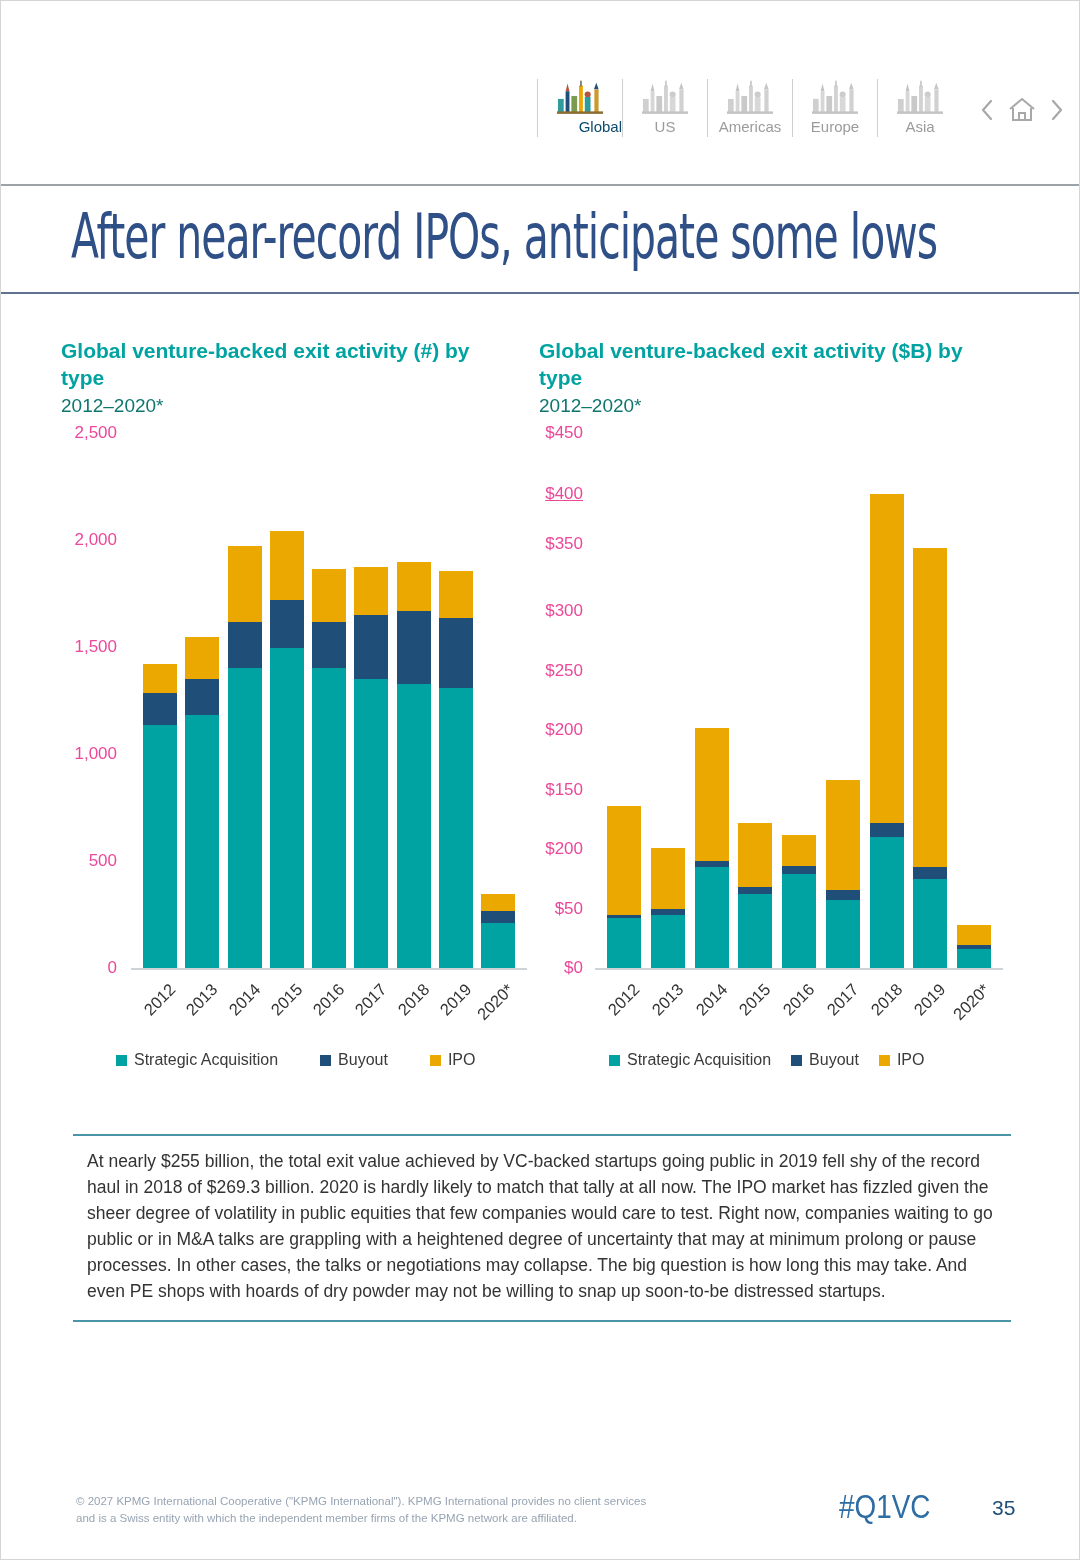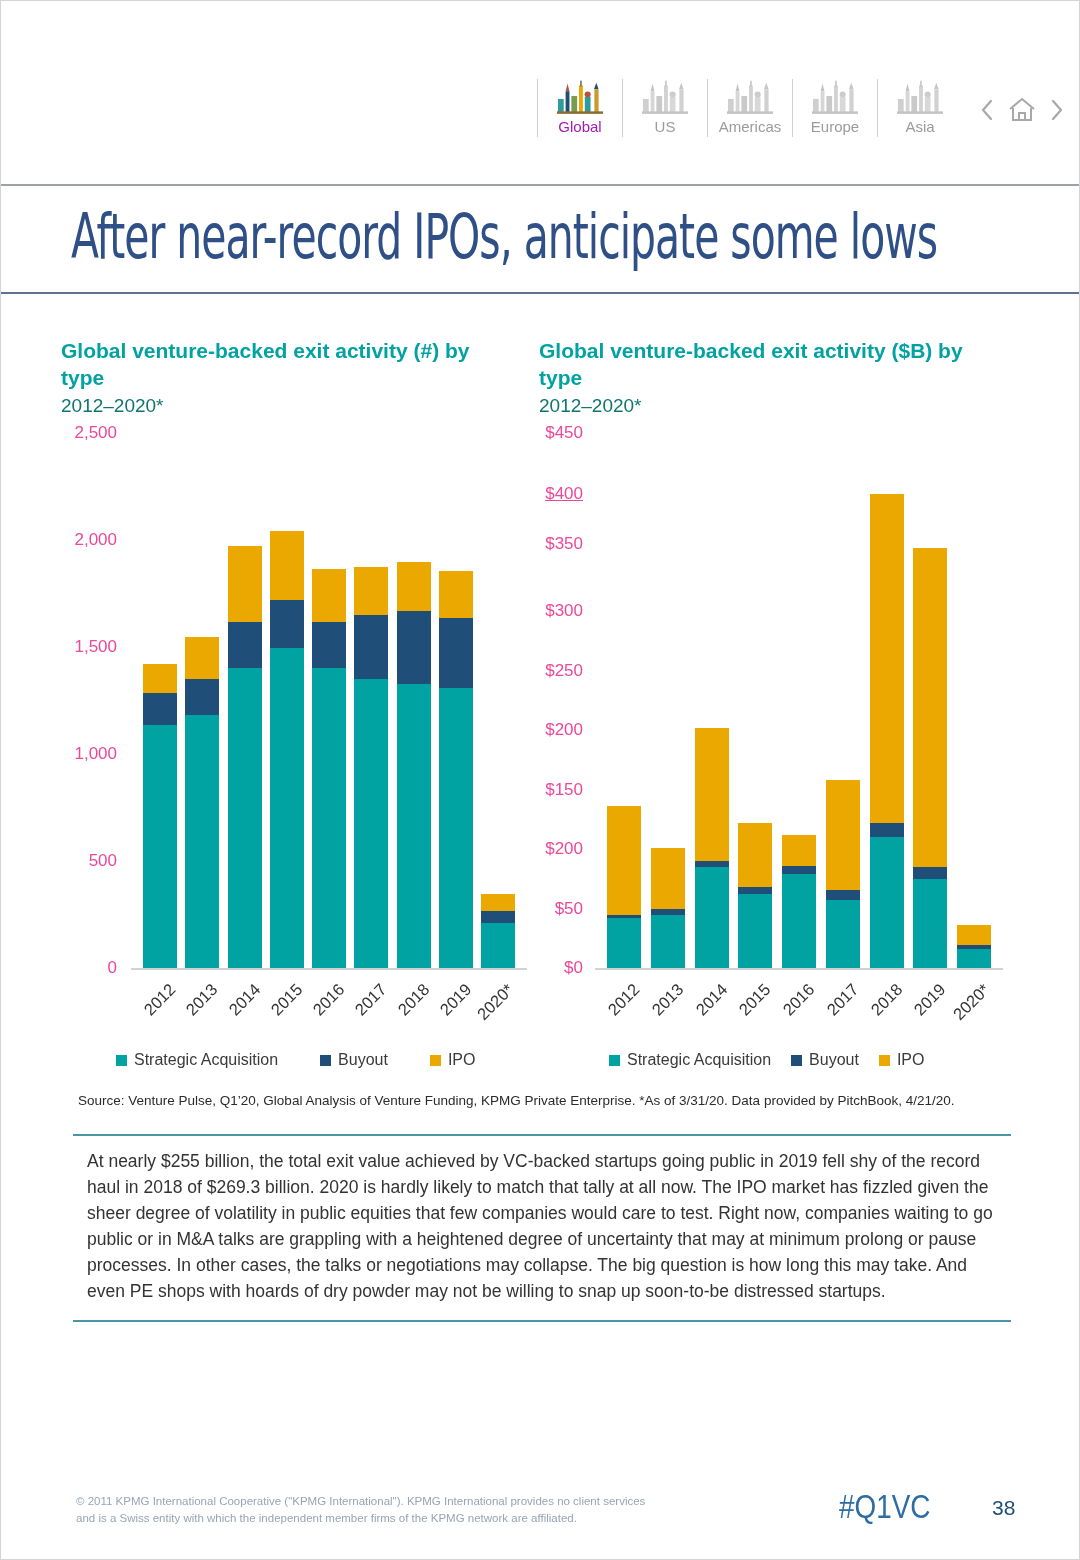"Global" .nav-item.active .nav-label { color: #a21caf -> #0c4a6e; text-align: none -> right }
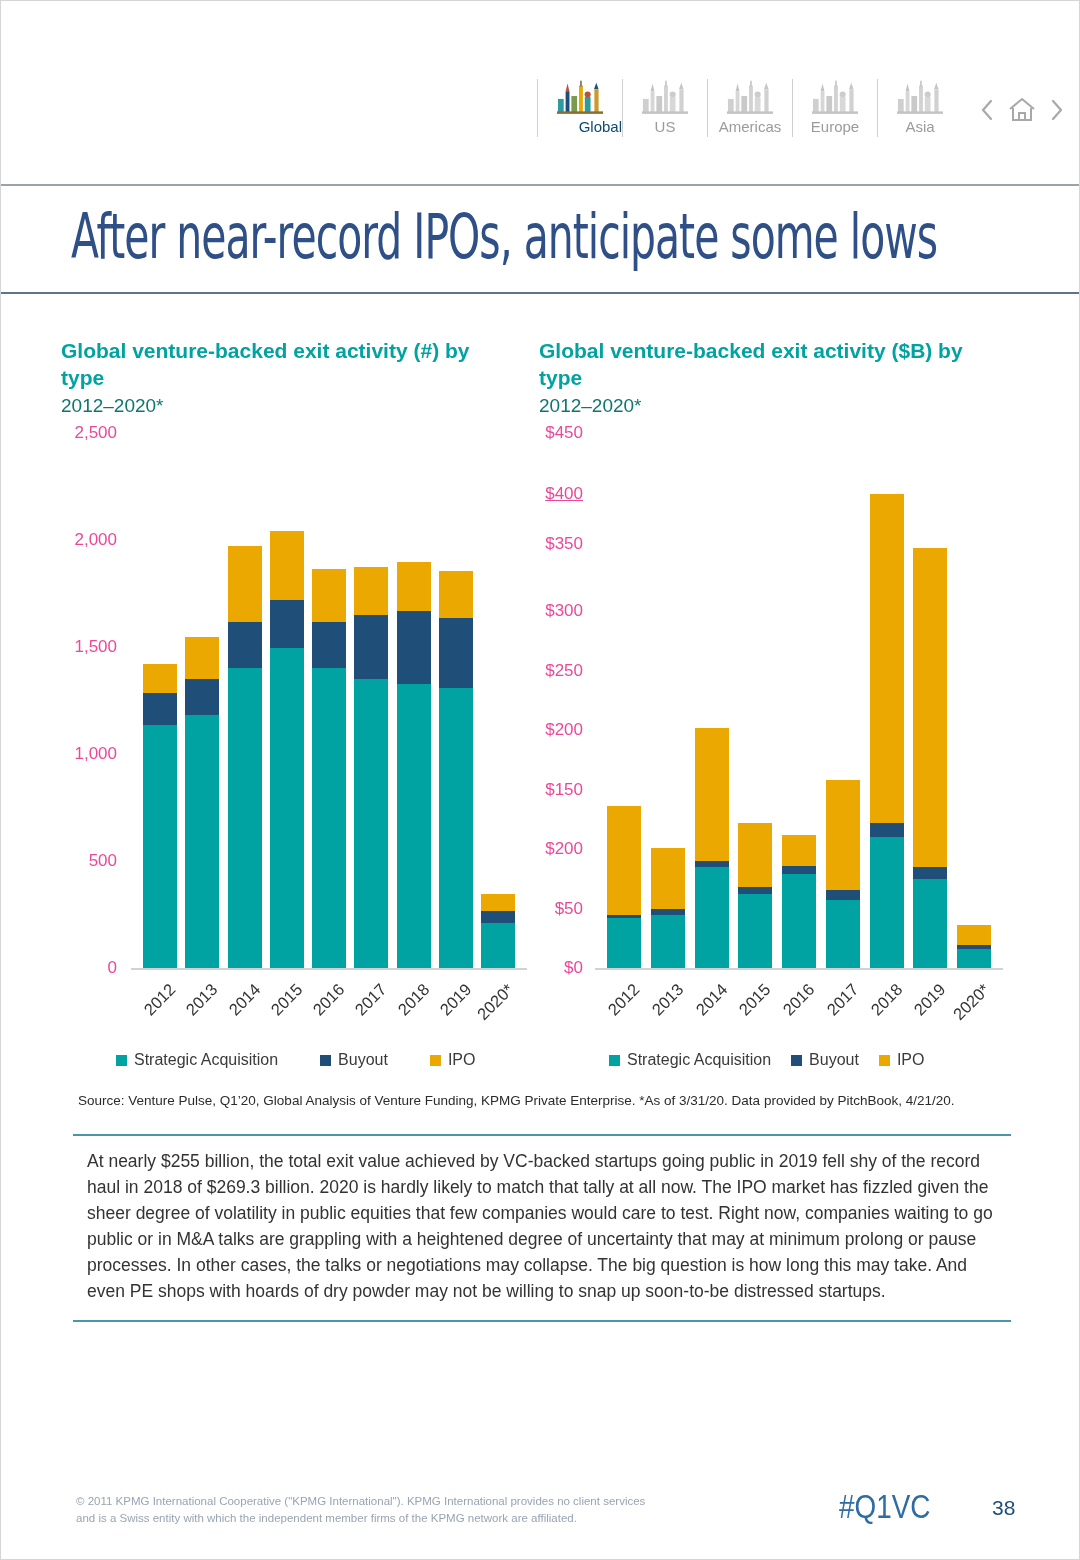"Source: Venture Pulse, Q1’20, Global" div.source-note { html: <div>Source: Venture Pulse, Q1’20, Global Analysis of Venture Funding, KPMG Private Enterprise. *As of 3/31/20. Data provided by PitchBook, 4/21/20.</div> -> none }
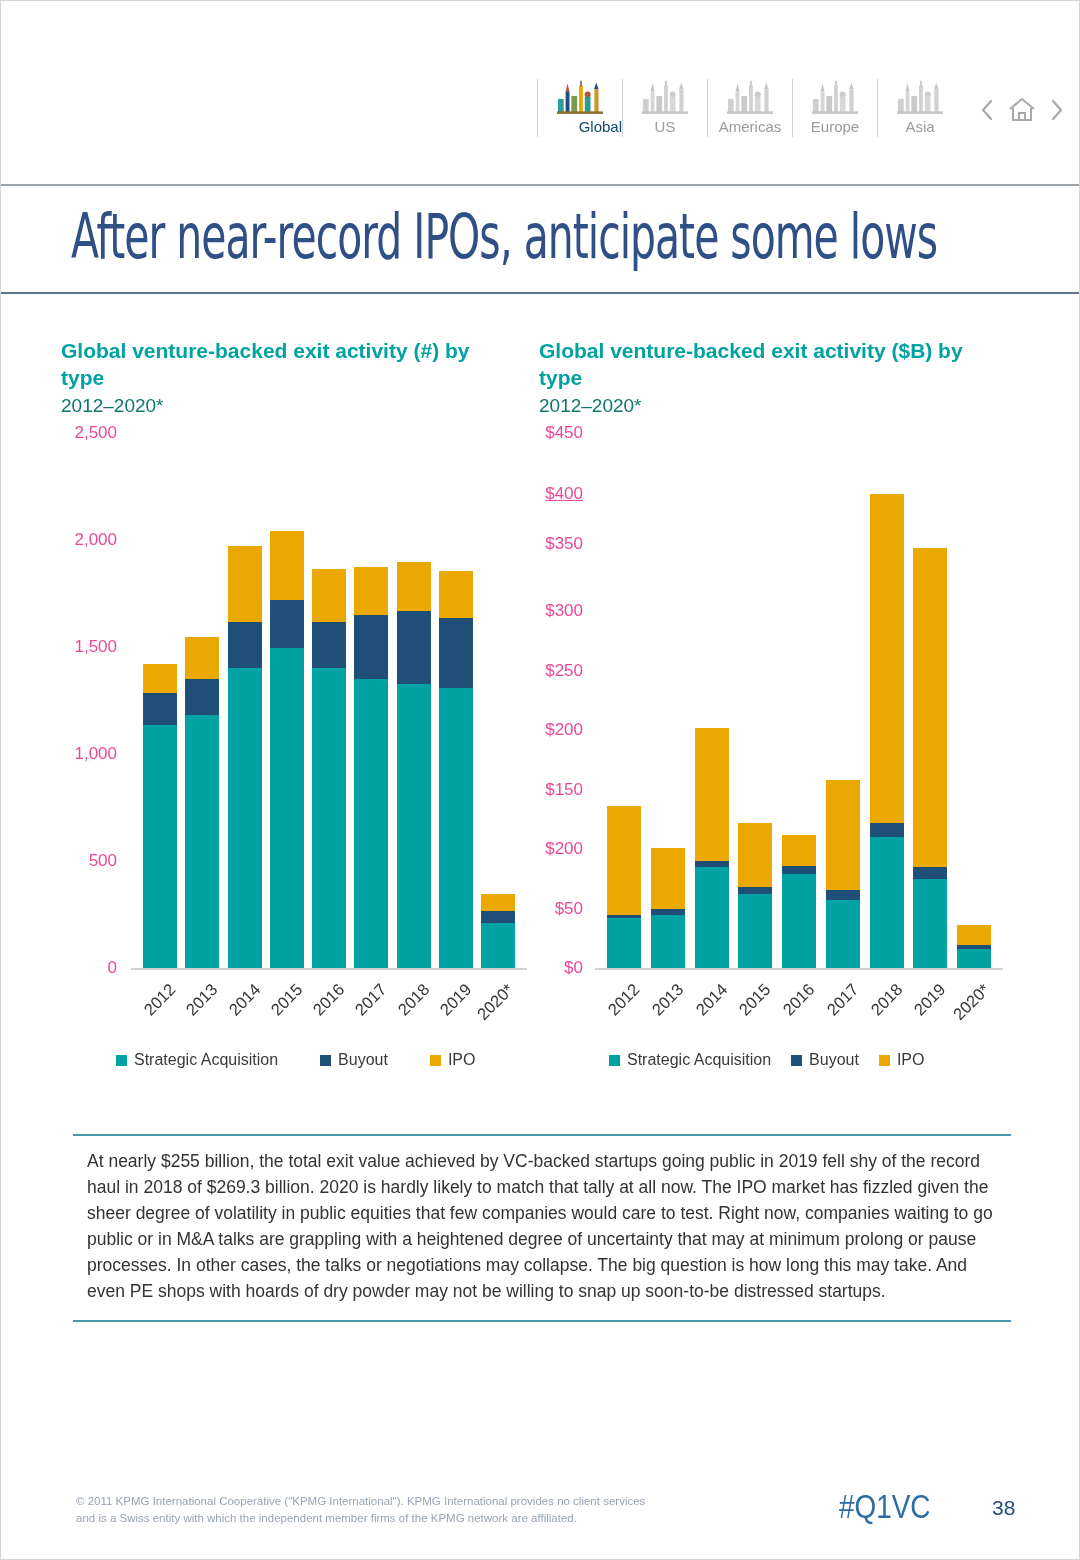"© 2011 KPMG International Cooperative" div.footer-copy { text: 2011 -> 2027 }
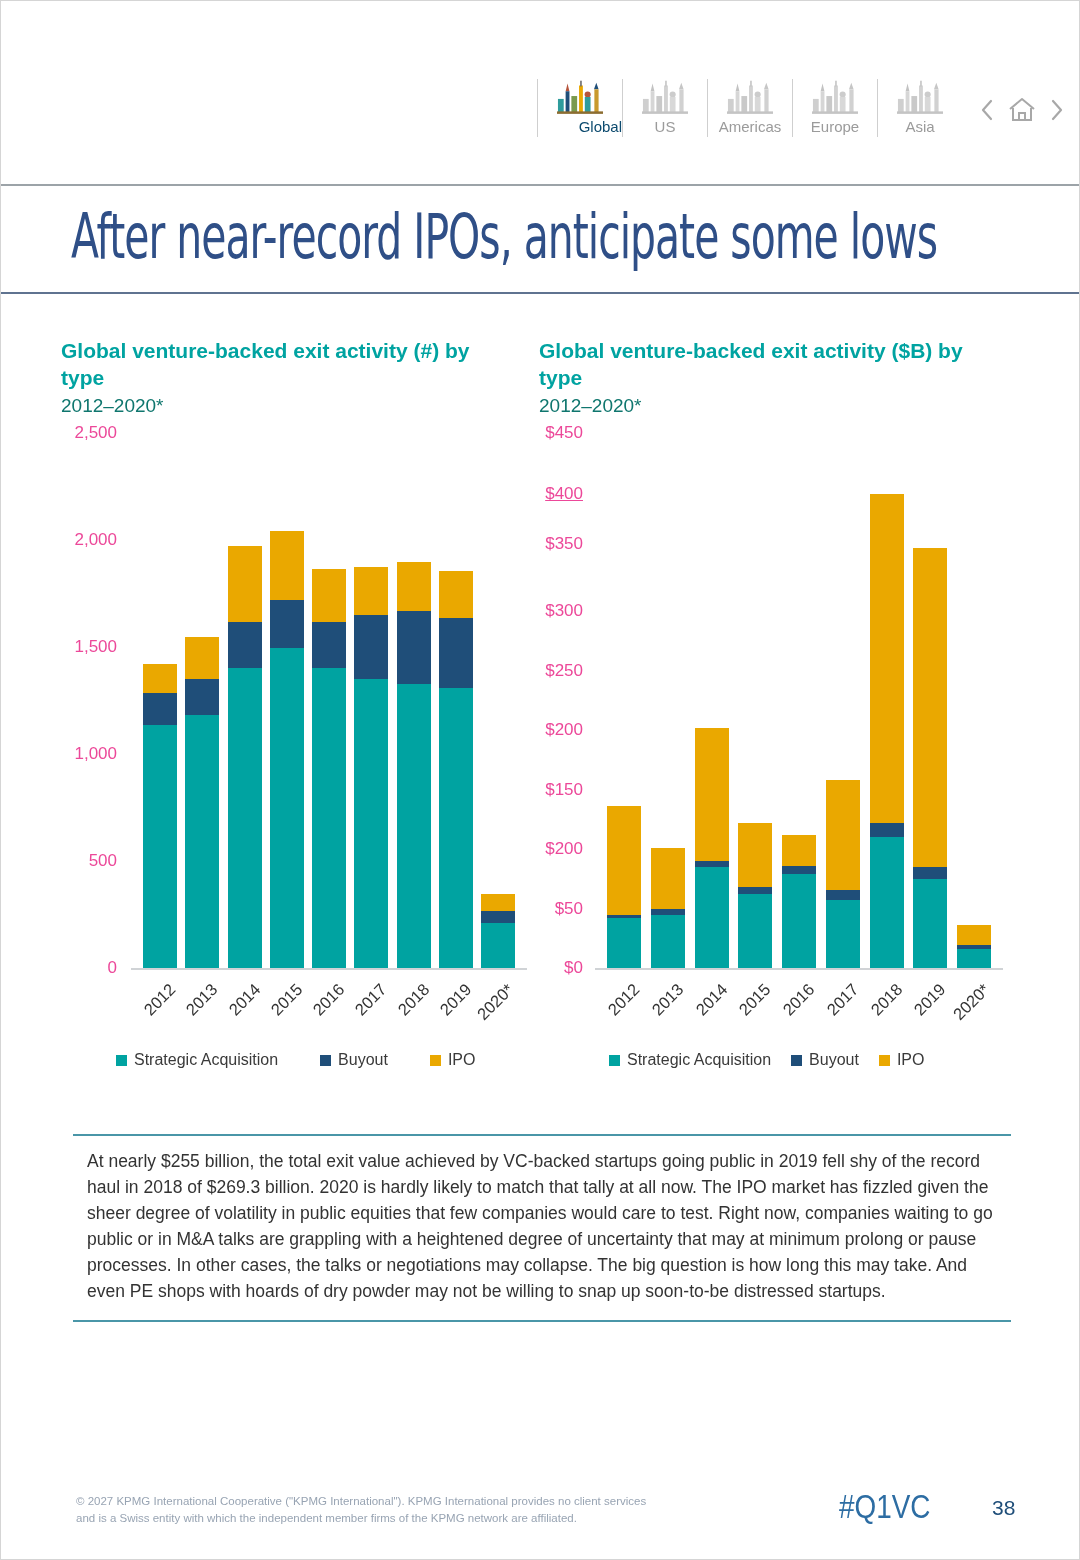"38" div.footer-page { text: 38 -> 35 }
